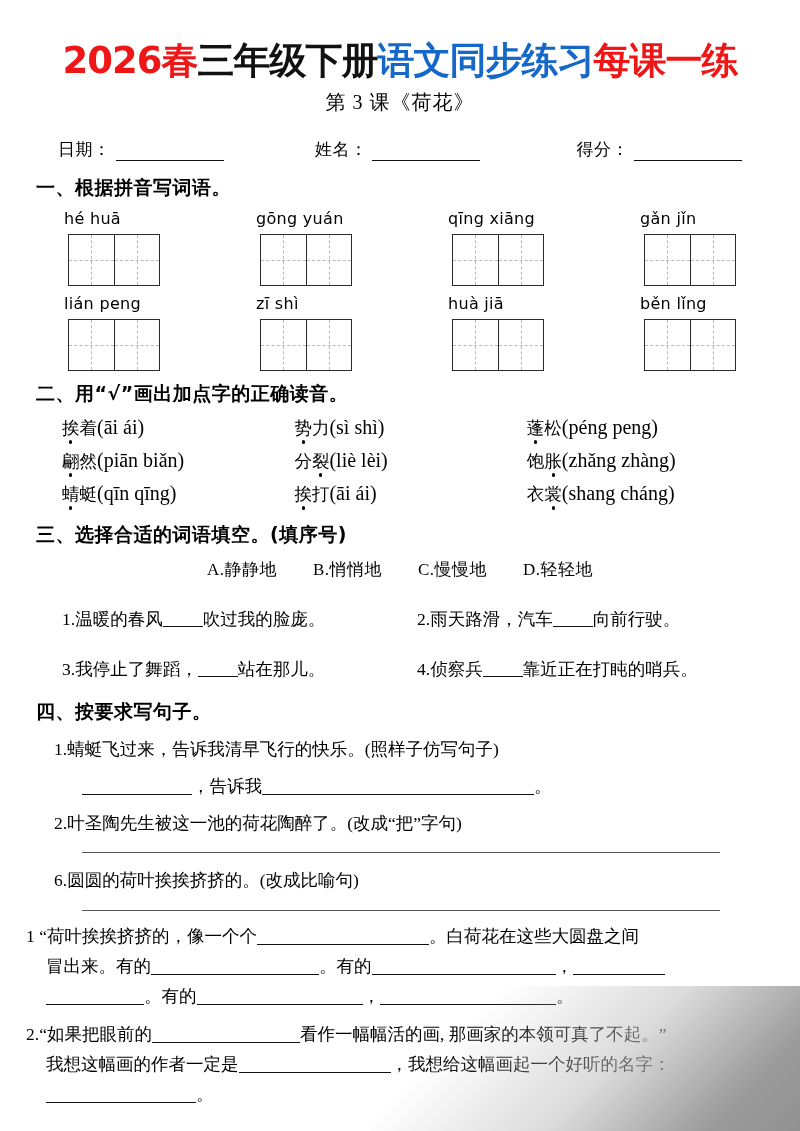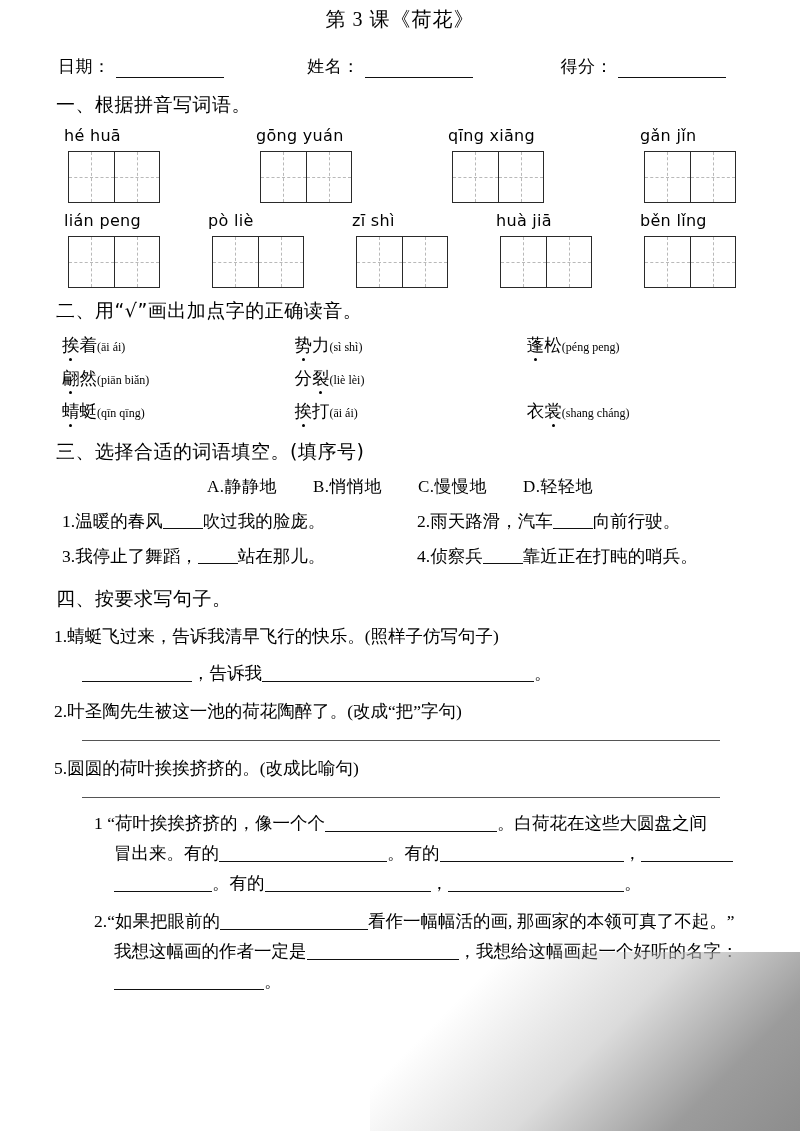"2026春三年级下册语文同步练习每课一练" div.title { html: none -> <div> <span>2026春</span><span>三年级下册</span><span>语文同步练习</span><span>每课一练</span> </div> }
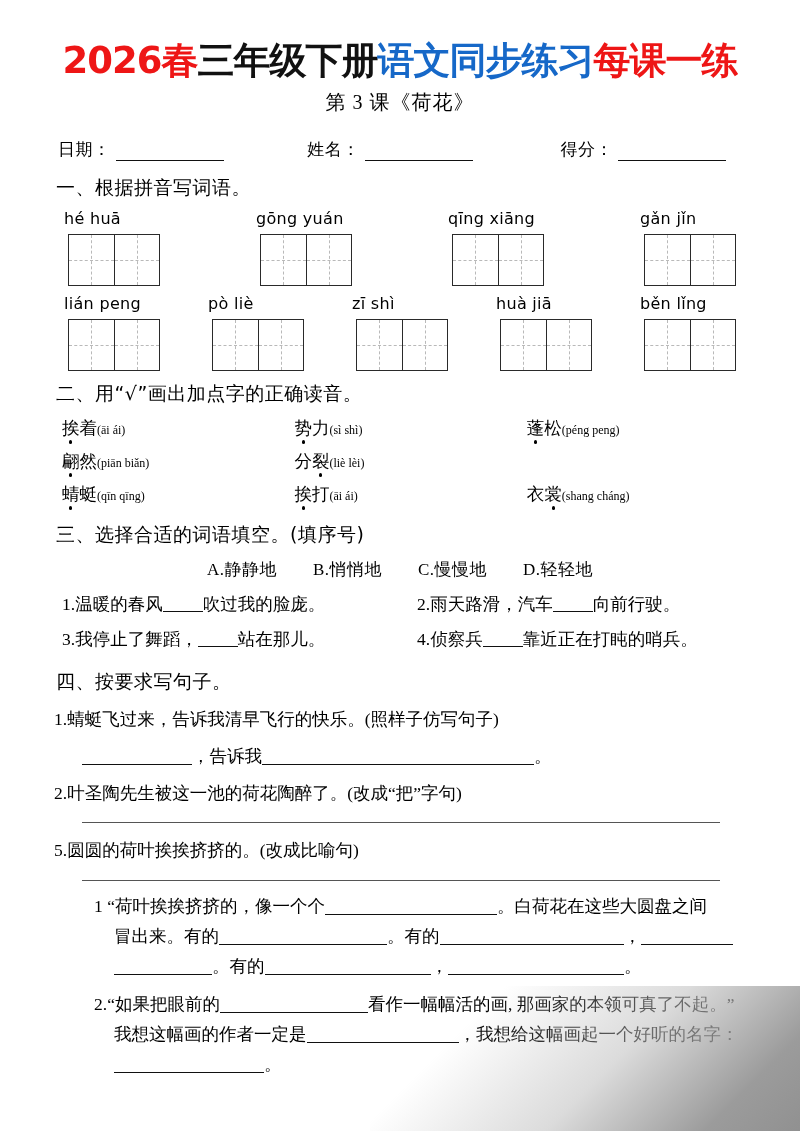"日期：" .meta-row { padding: 0 74px 0 58px -> 0 58px 0 58px }
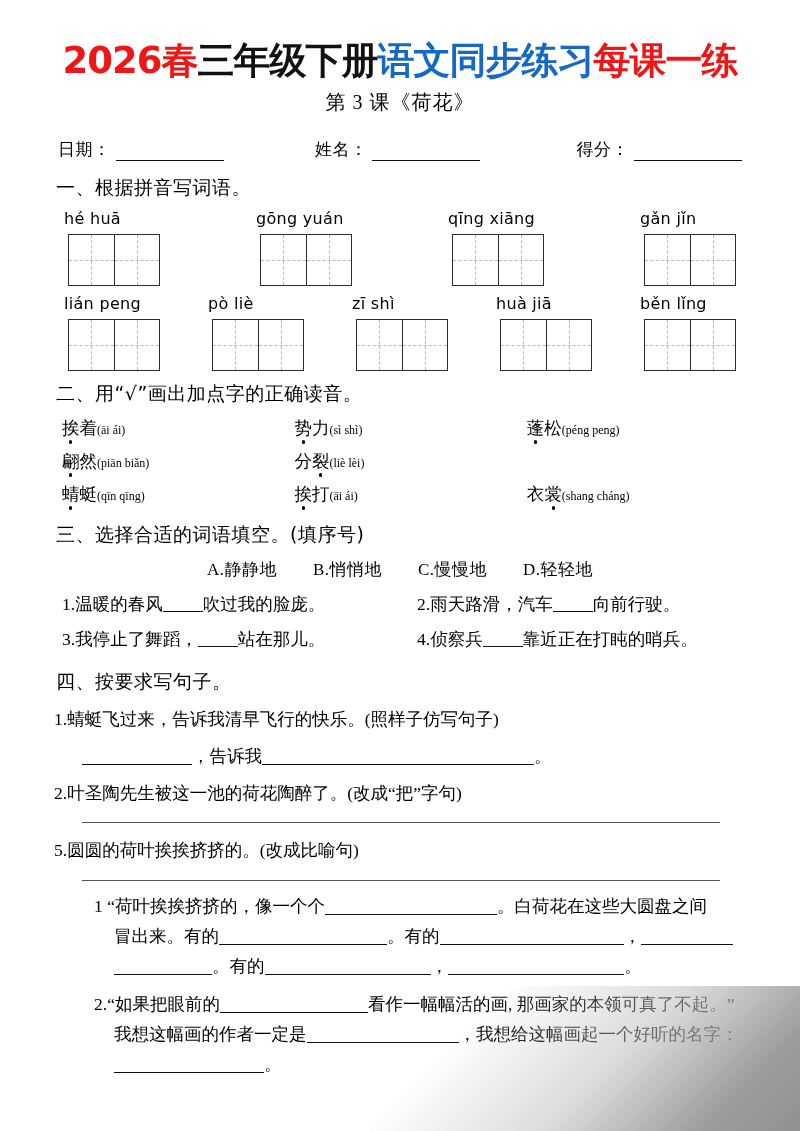"一、根据拼音写词语。" .sec-h { font-weight: 400 -> 700; padding-left: 56px -> 36px }
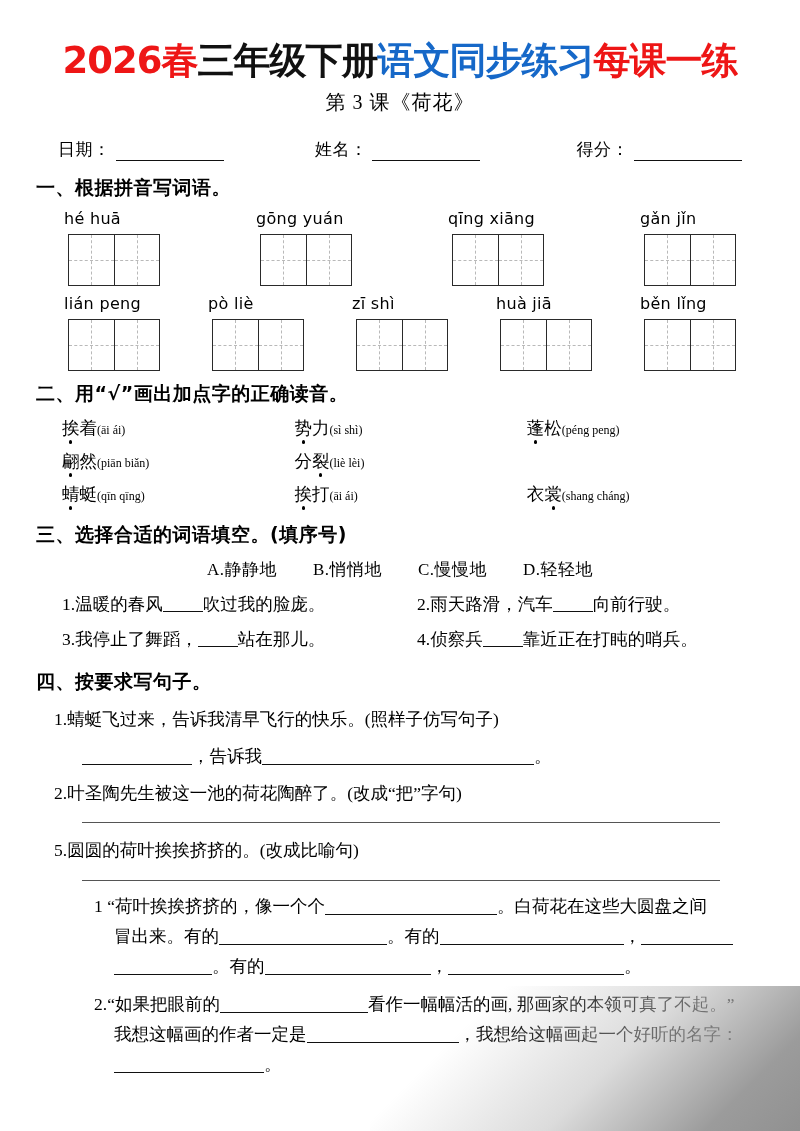"pò liè" div.grid-cell { html: <div> <div>pò liè</div> <div> <div></div> <div></div> </div> </div> -> none }
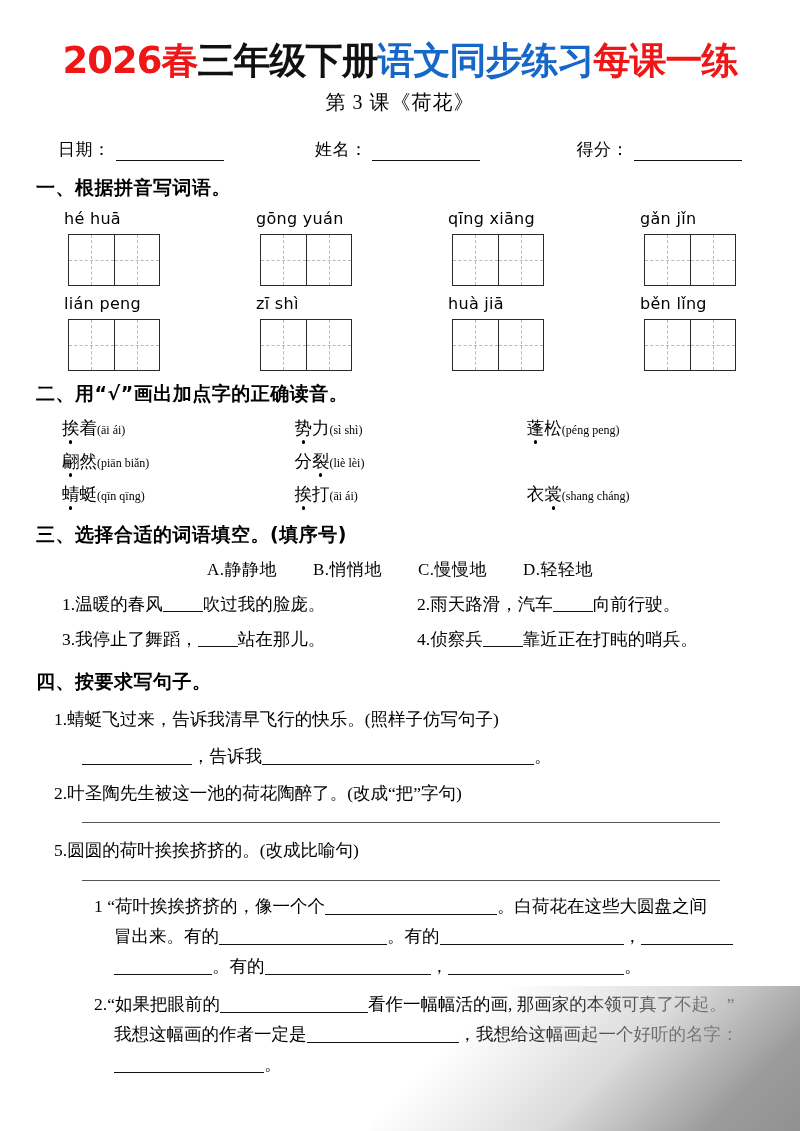"(āi ái)" .py { font-size: 12px -> 20px }
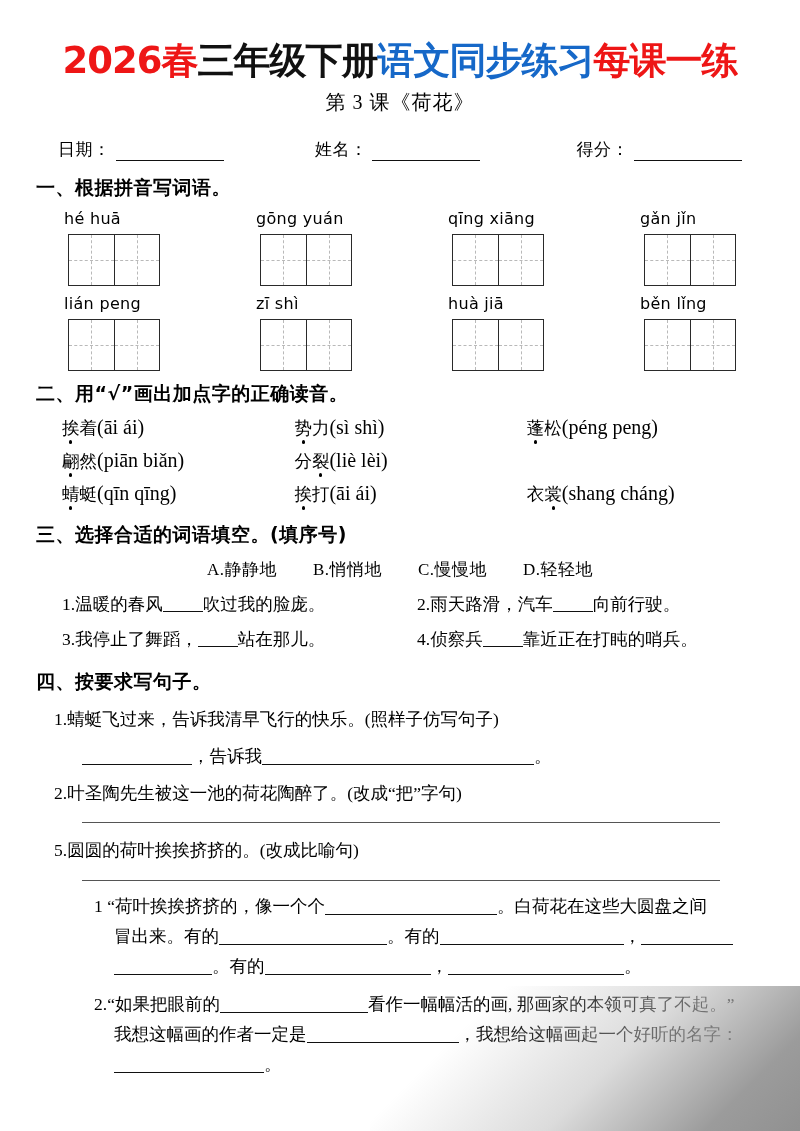"饱胀(zhǎng zhàng)" div.tri-col { html: none -> <div> <span>饱</span><span>胀</span><span>(zhǎng zhàng)</span> </div> }
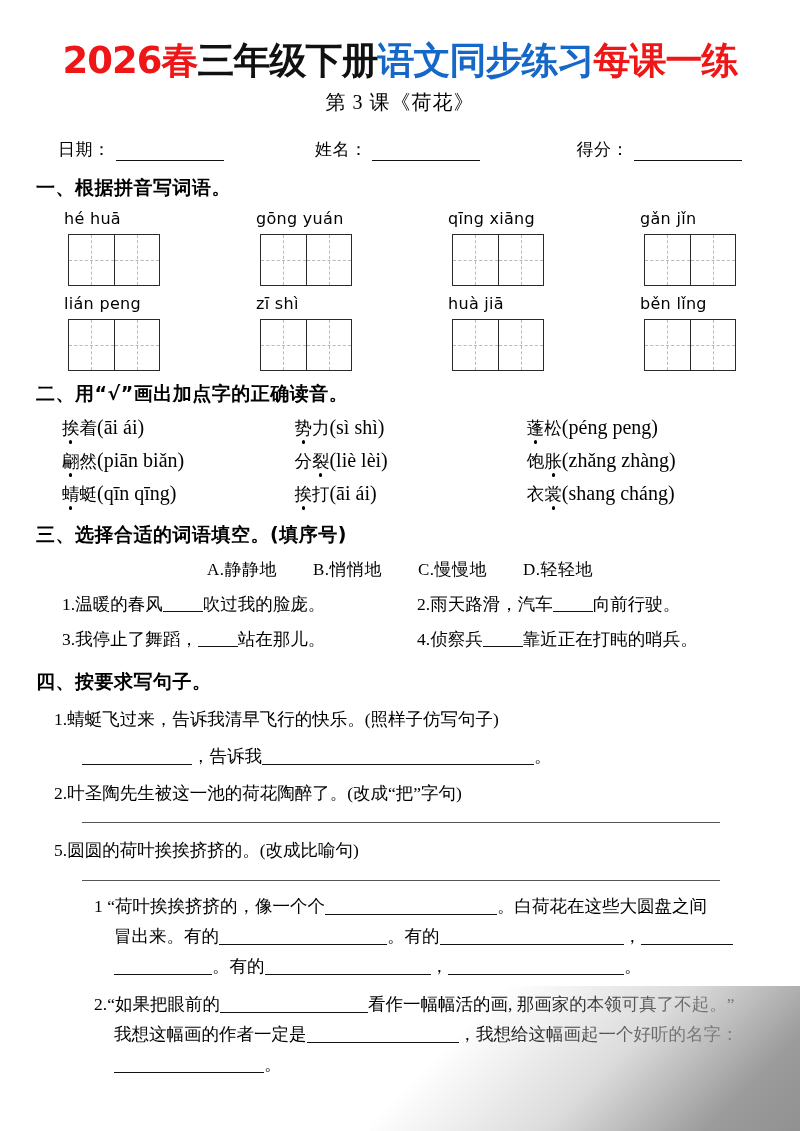"1.温暖的春风 吹过我的脸庞。" .two-col { margin-top: 11px -> 26px }
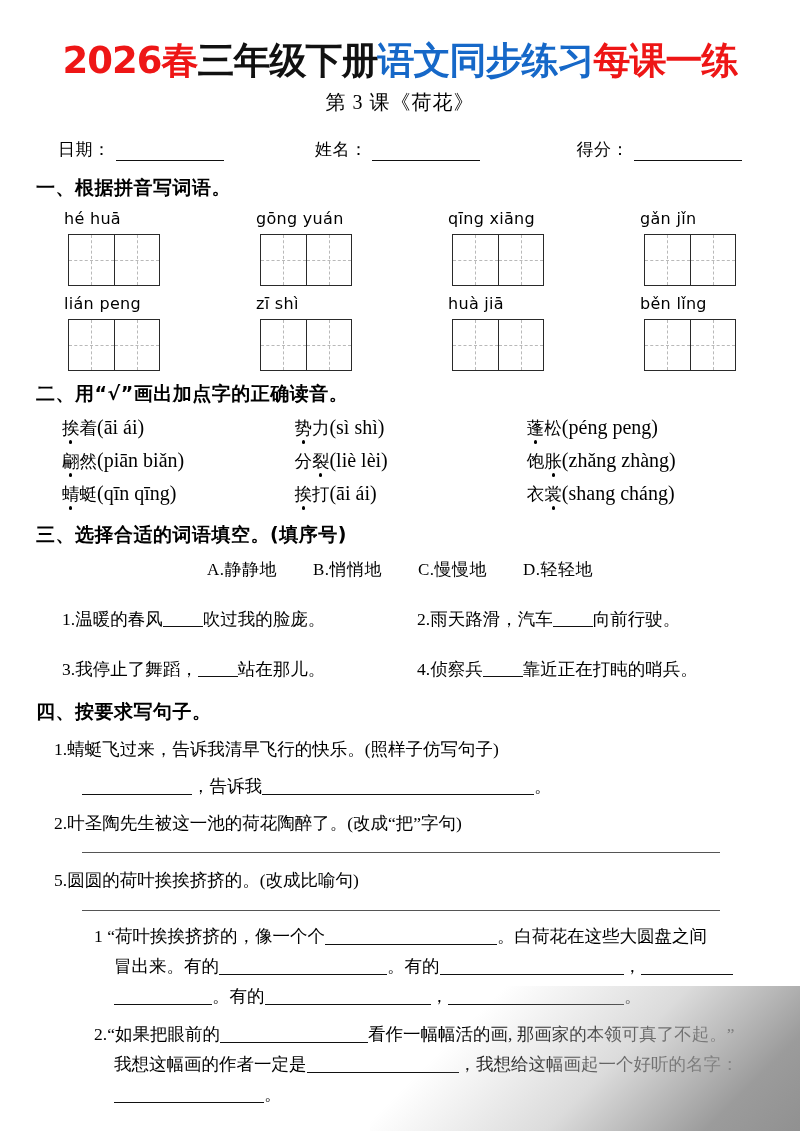"5.圆圆的荷叶挨挨挤挤的。(改成比喻句)" div.q { text: 5 -> 6 }
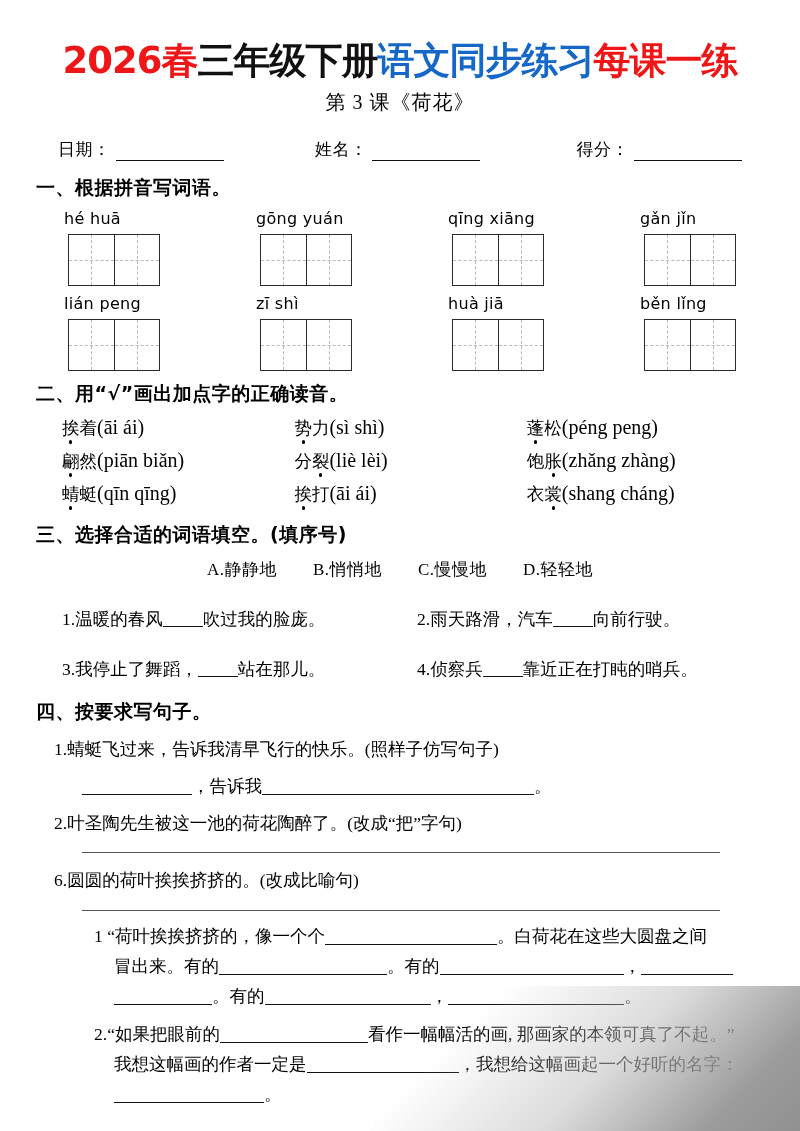"1 “荷叶挨挨挤挤的，像一个个 。白荷花在这些大圆盘之间" .q5 { padding-left: 94px -> 26px }
